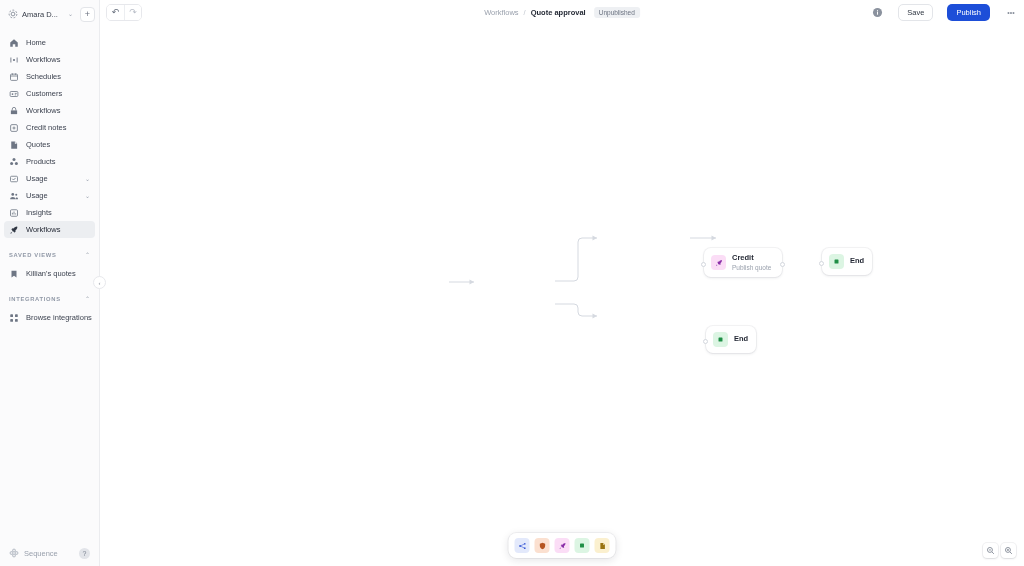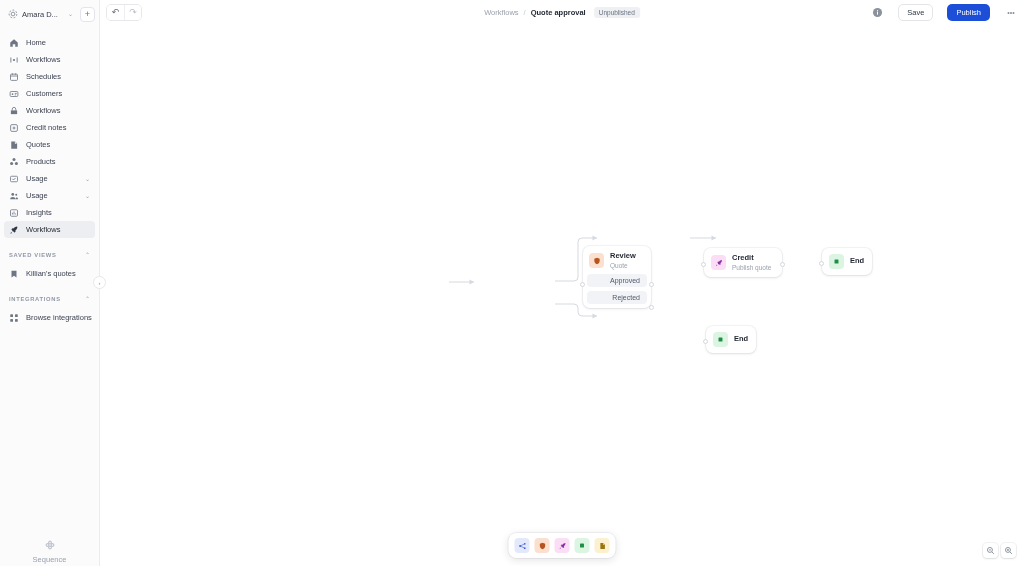"Review" div.node { html: <div> <div> <span> <svg> <path></path> </svg> </span> <span> <span>Review</span> <span>Quote</span> </span> </div> <div>Approved</div> <div>Rejected</div> <span></span> <span></span> <span></span> </div> -> none }
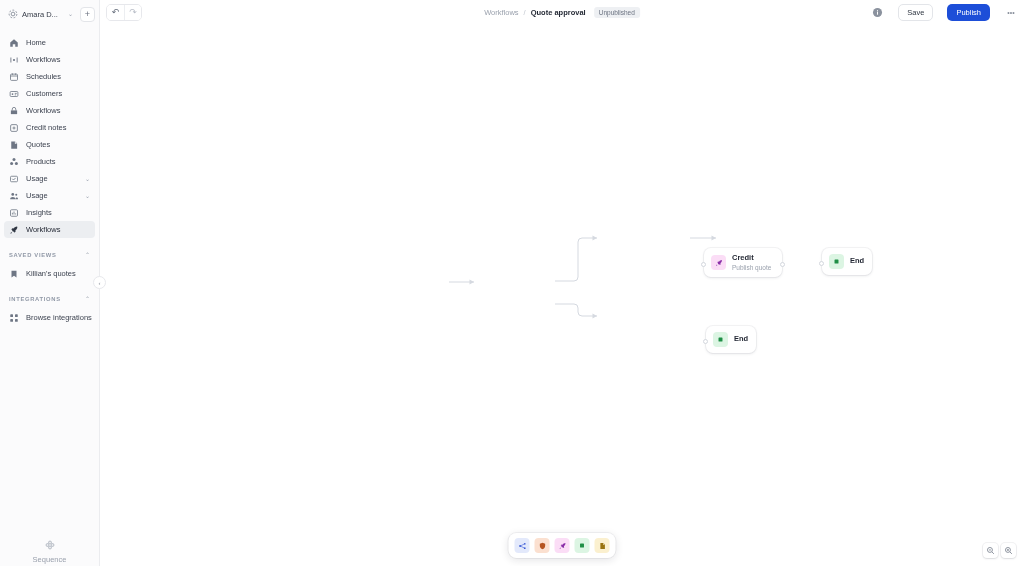"Sequence" .sb-footer { flex-direction: column -> none }
